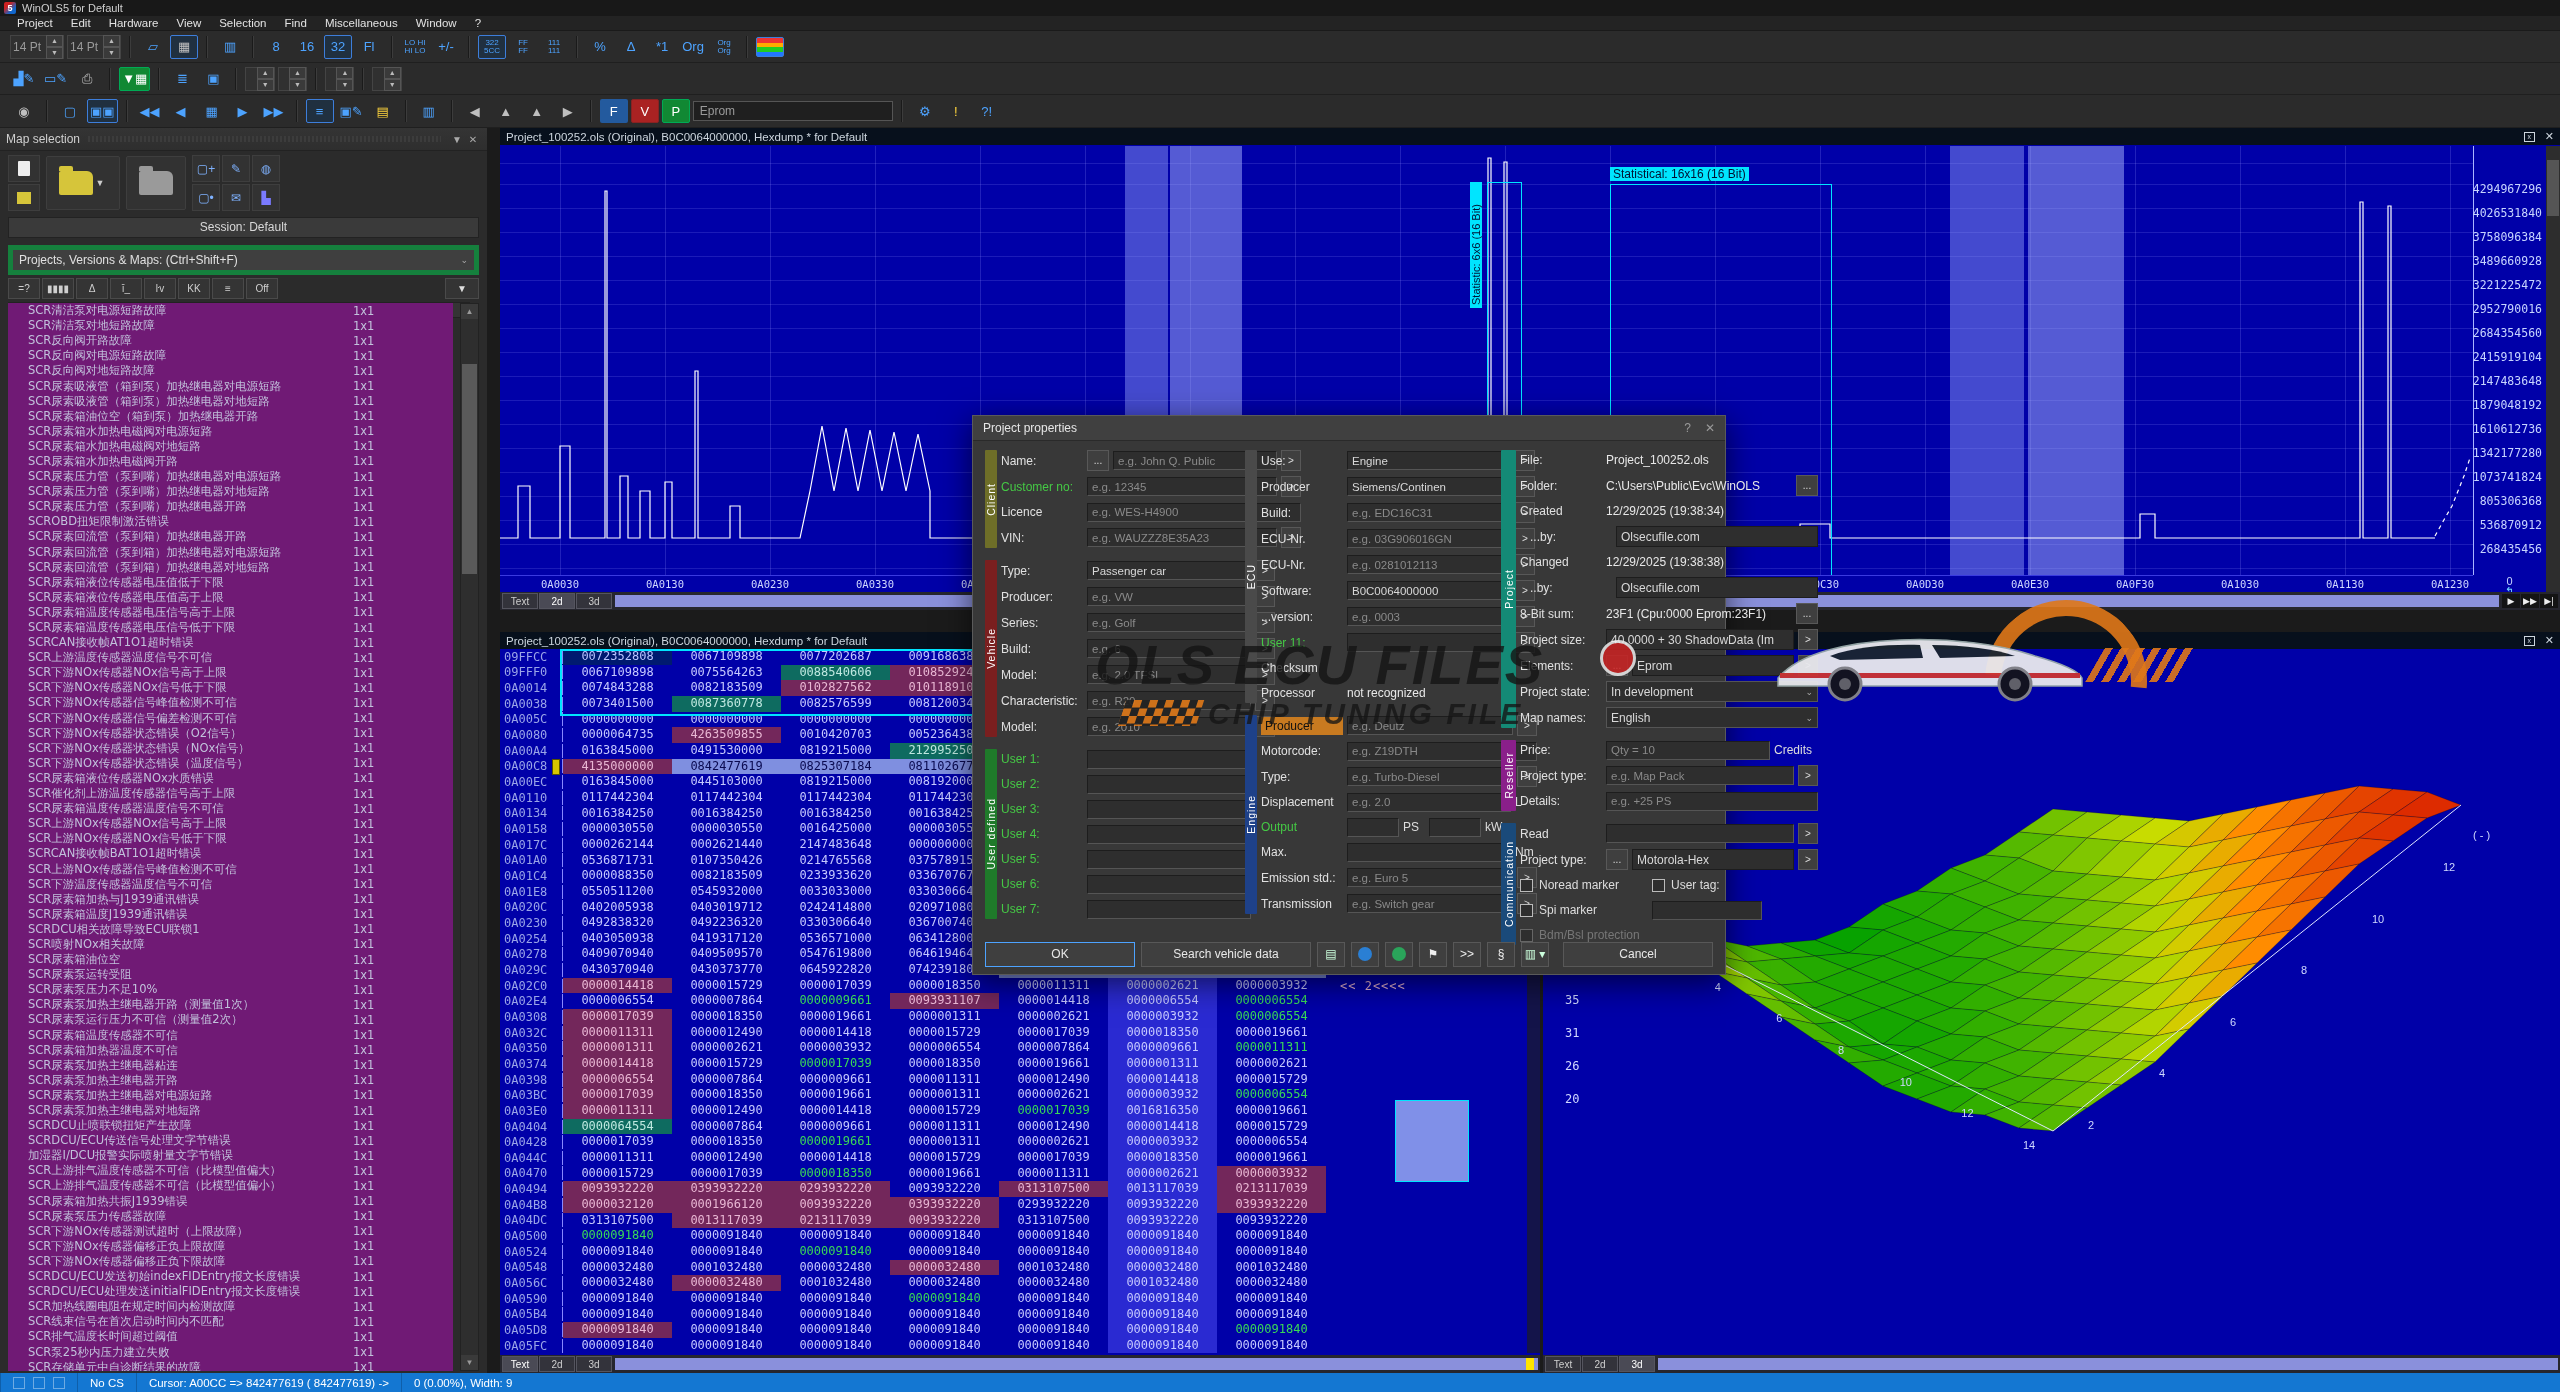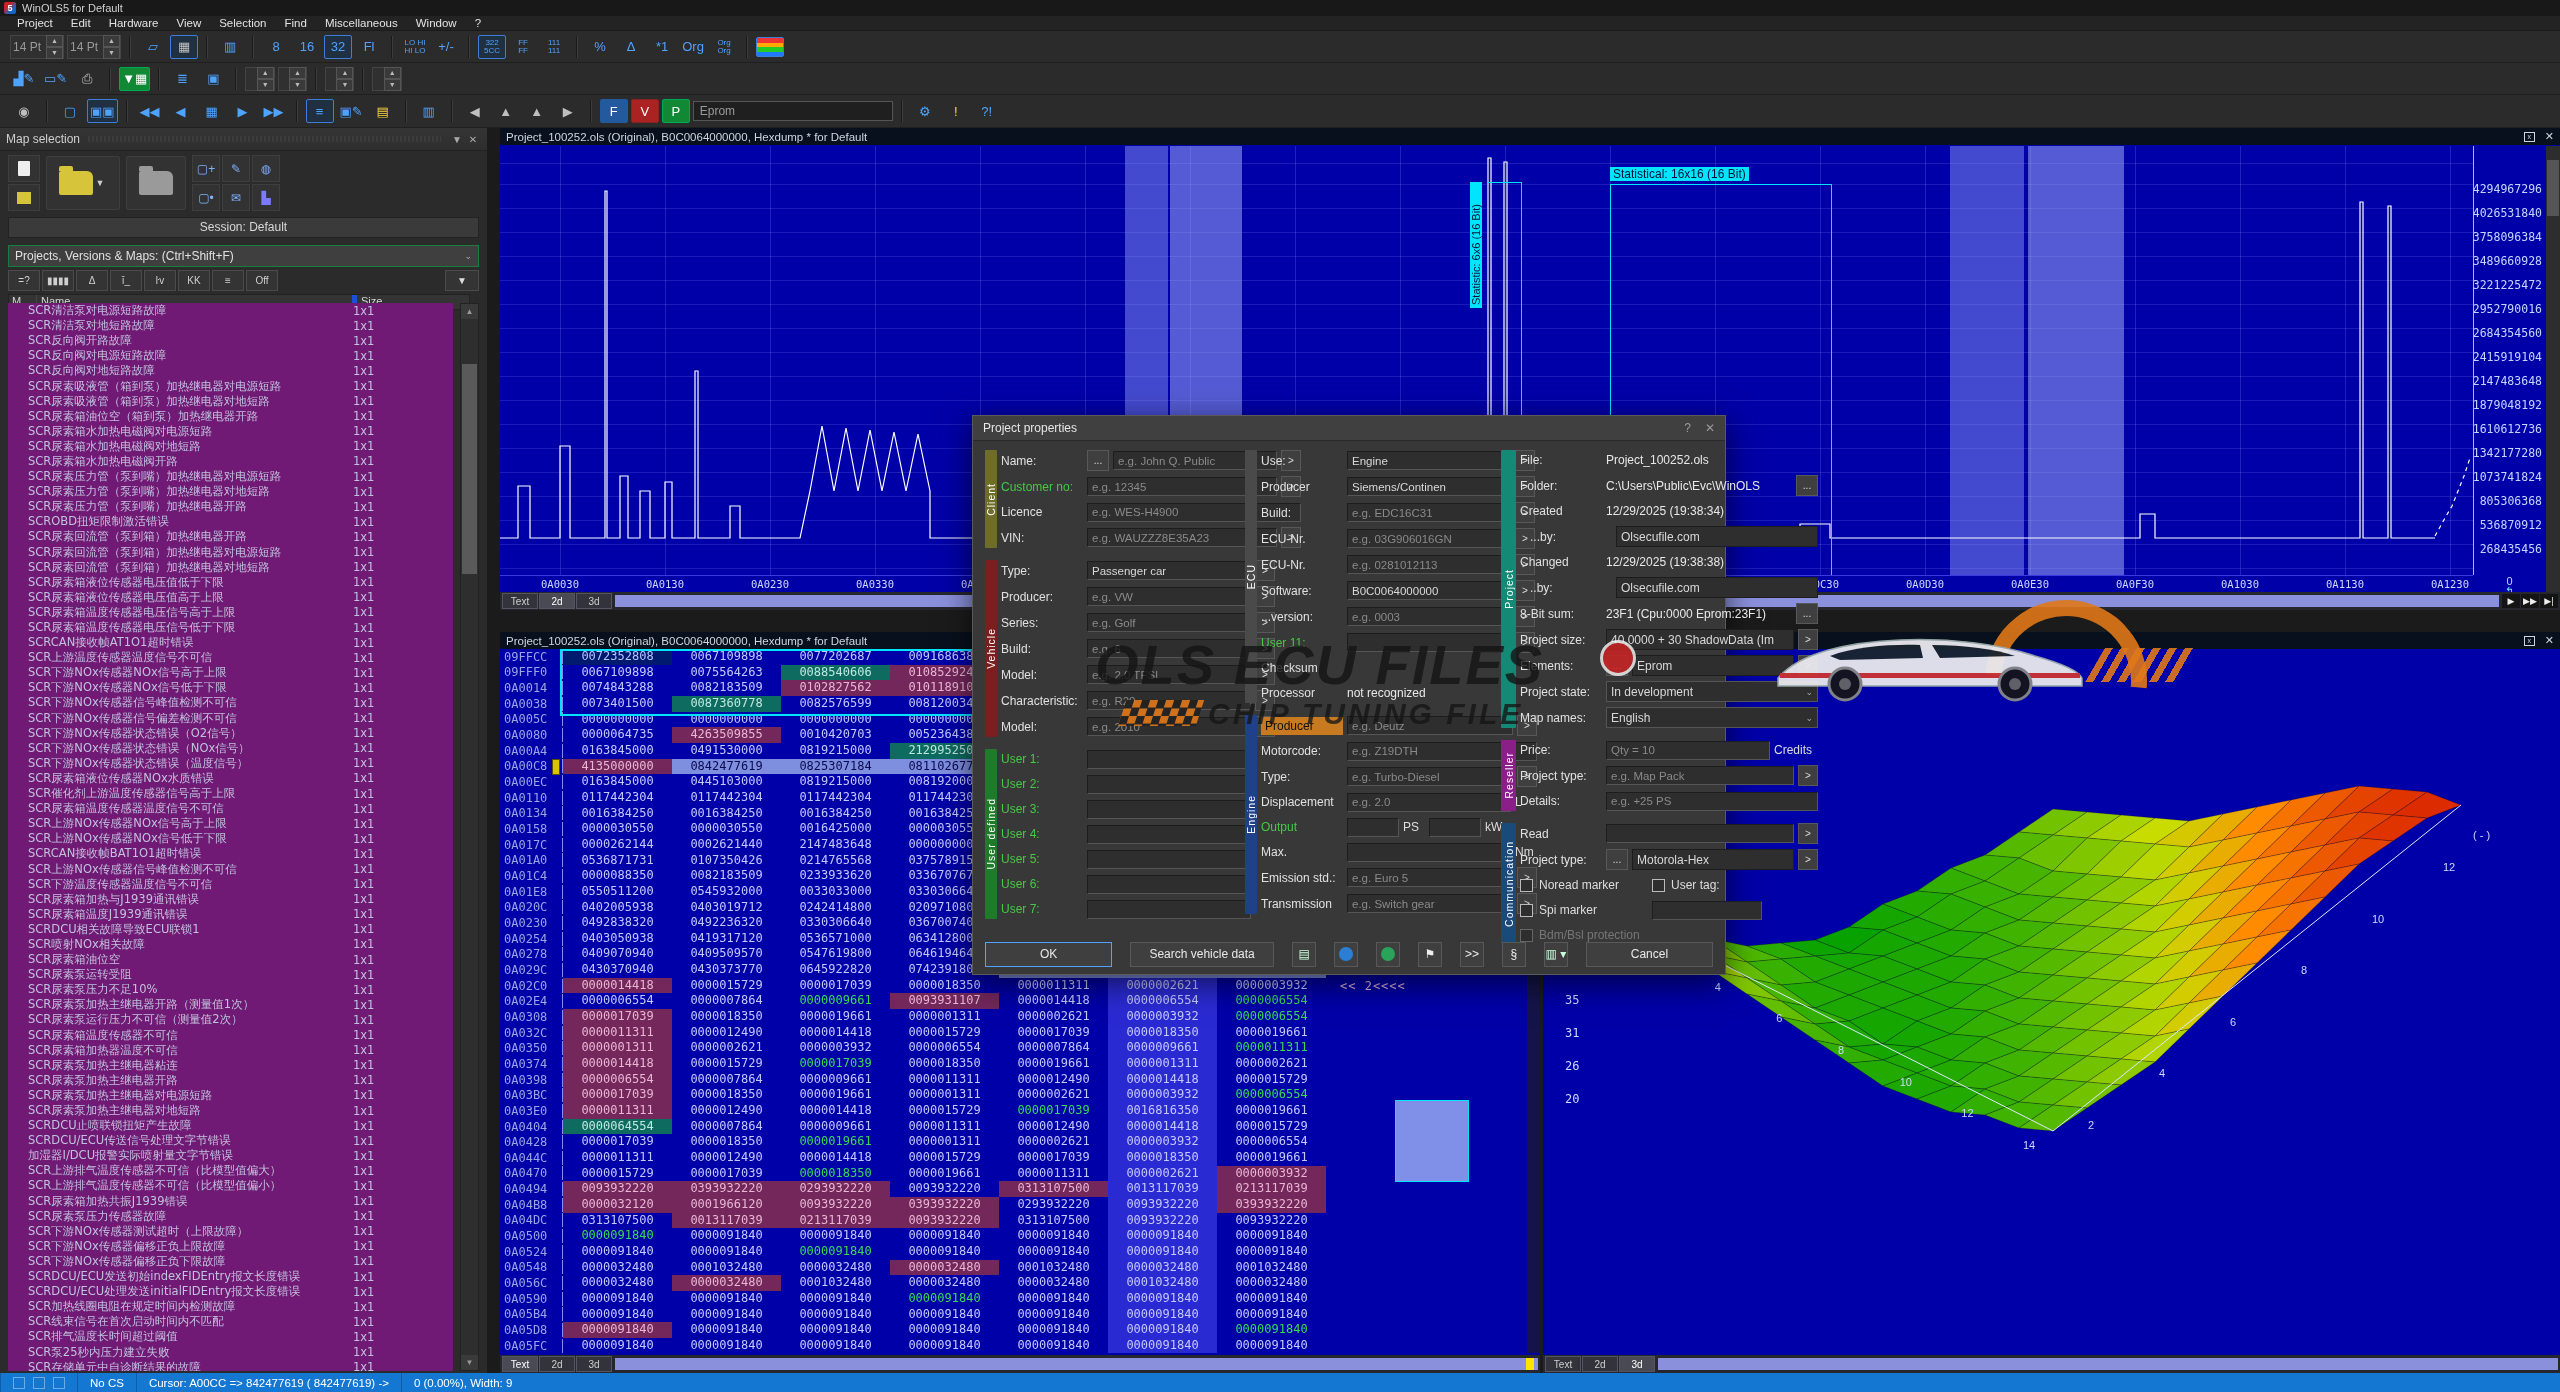"Projects, Versions & Maps:" .combobar { border: 1px solid #15803d -> 5px solid #15803d }
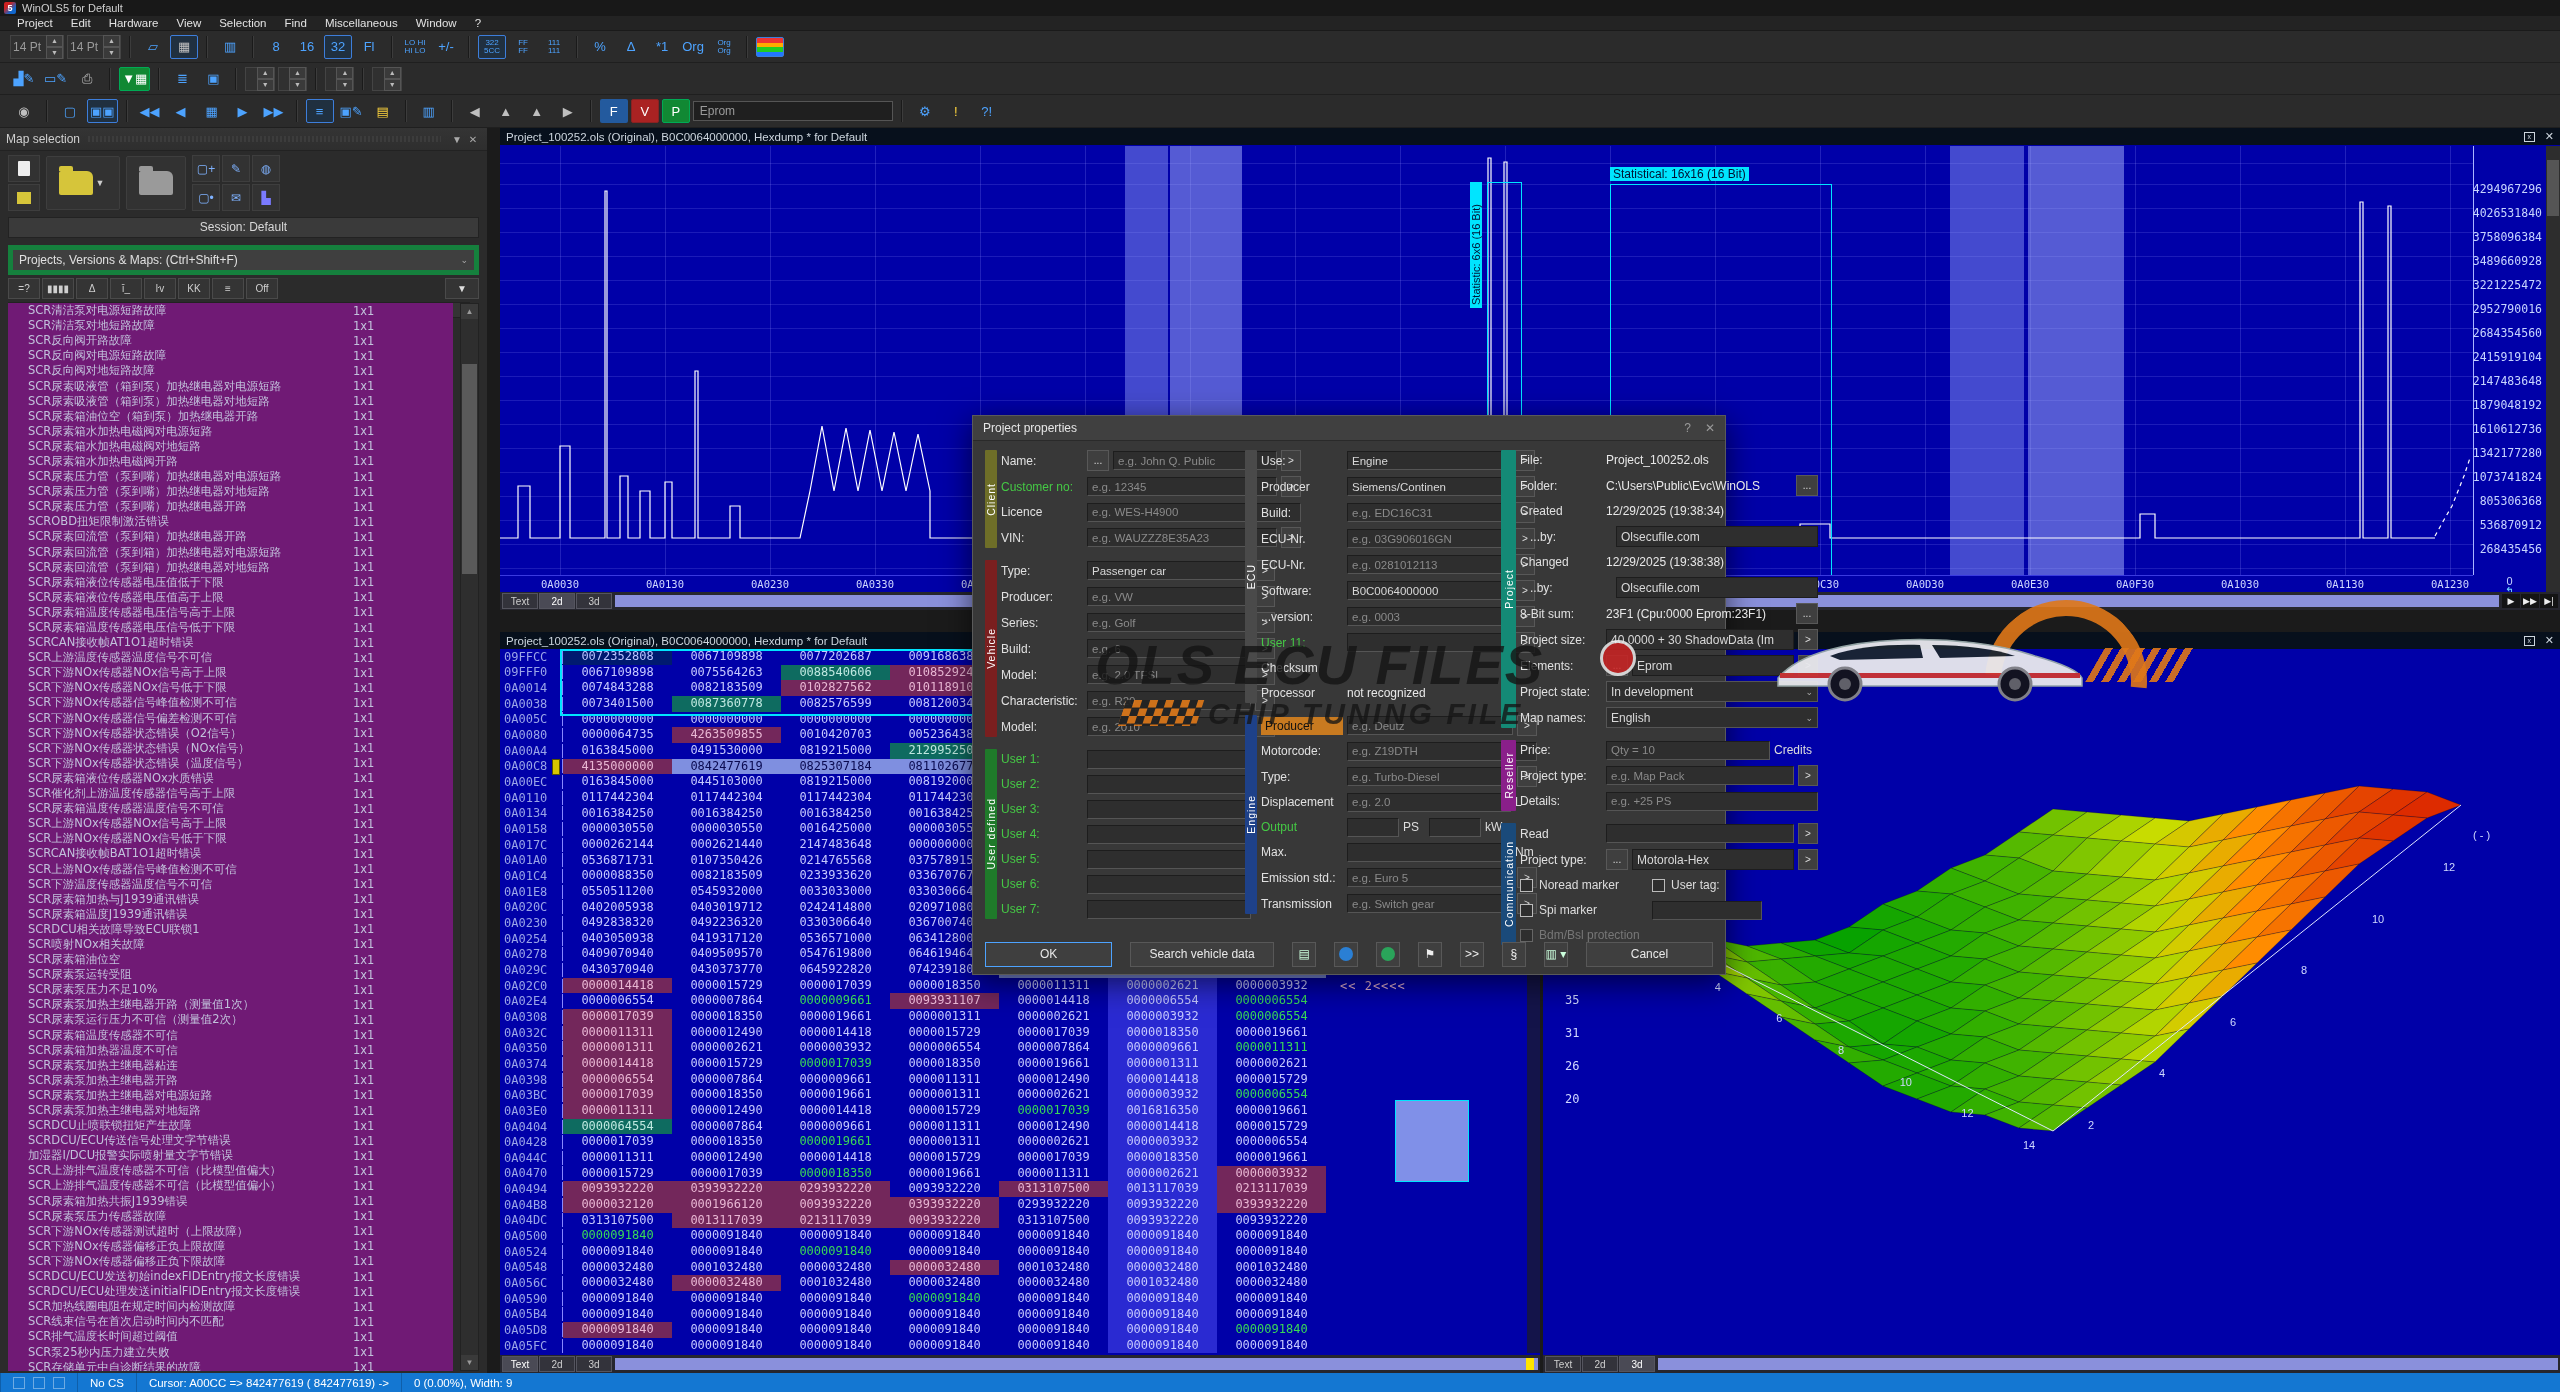"OK" #dlgbtns { gap: 18px -> 6px }
